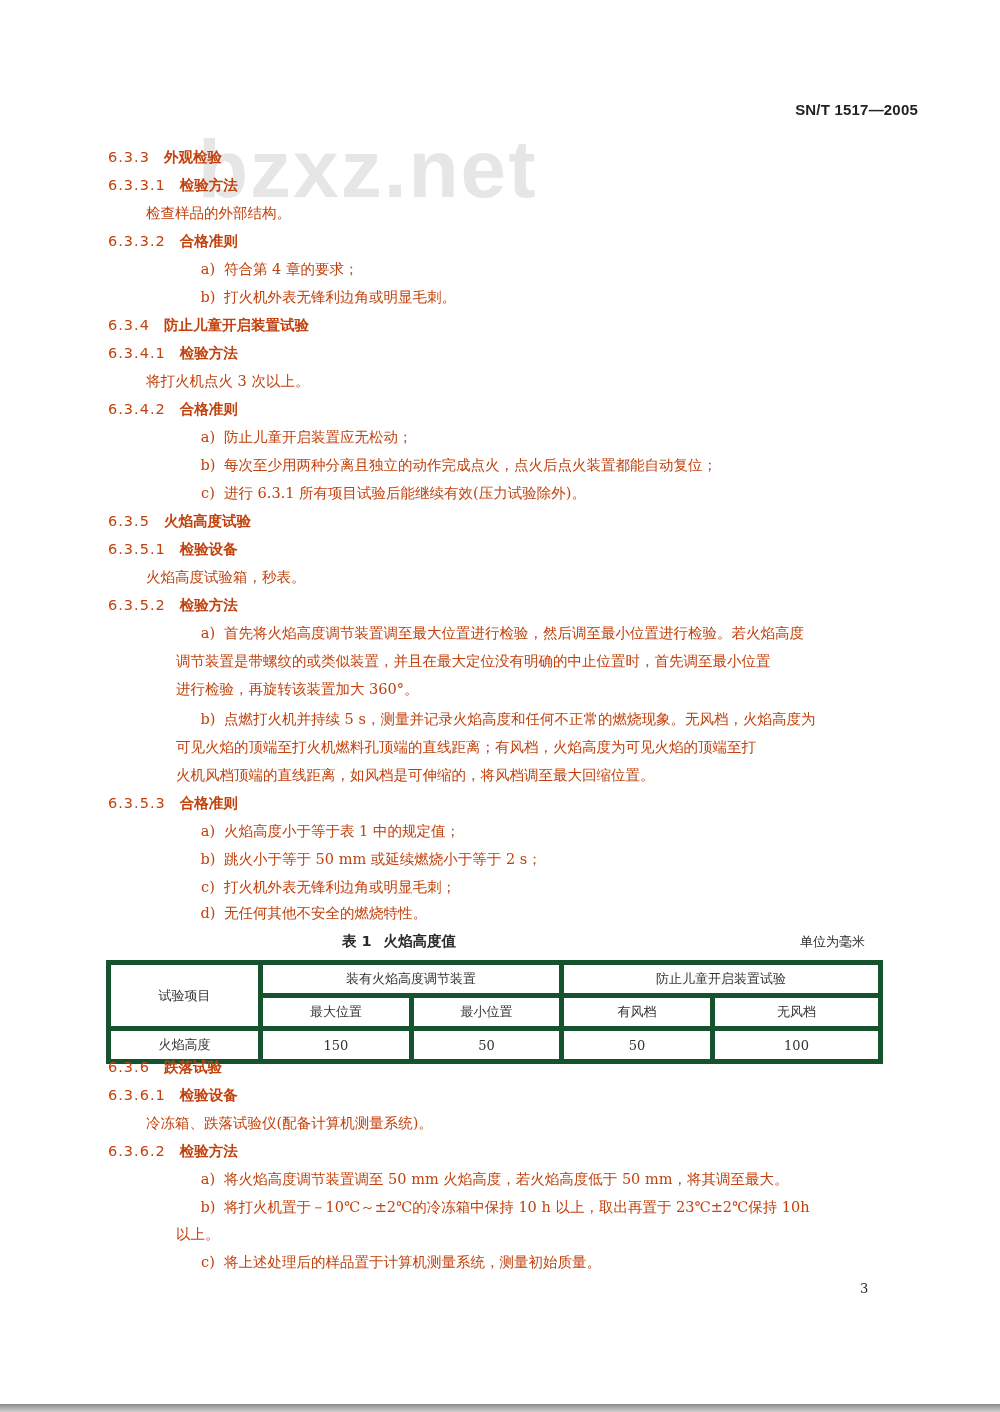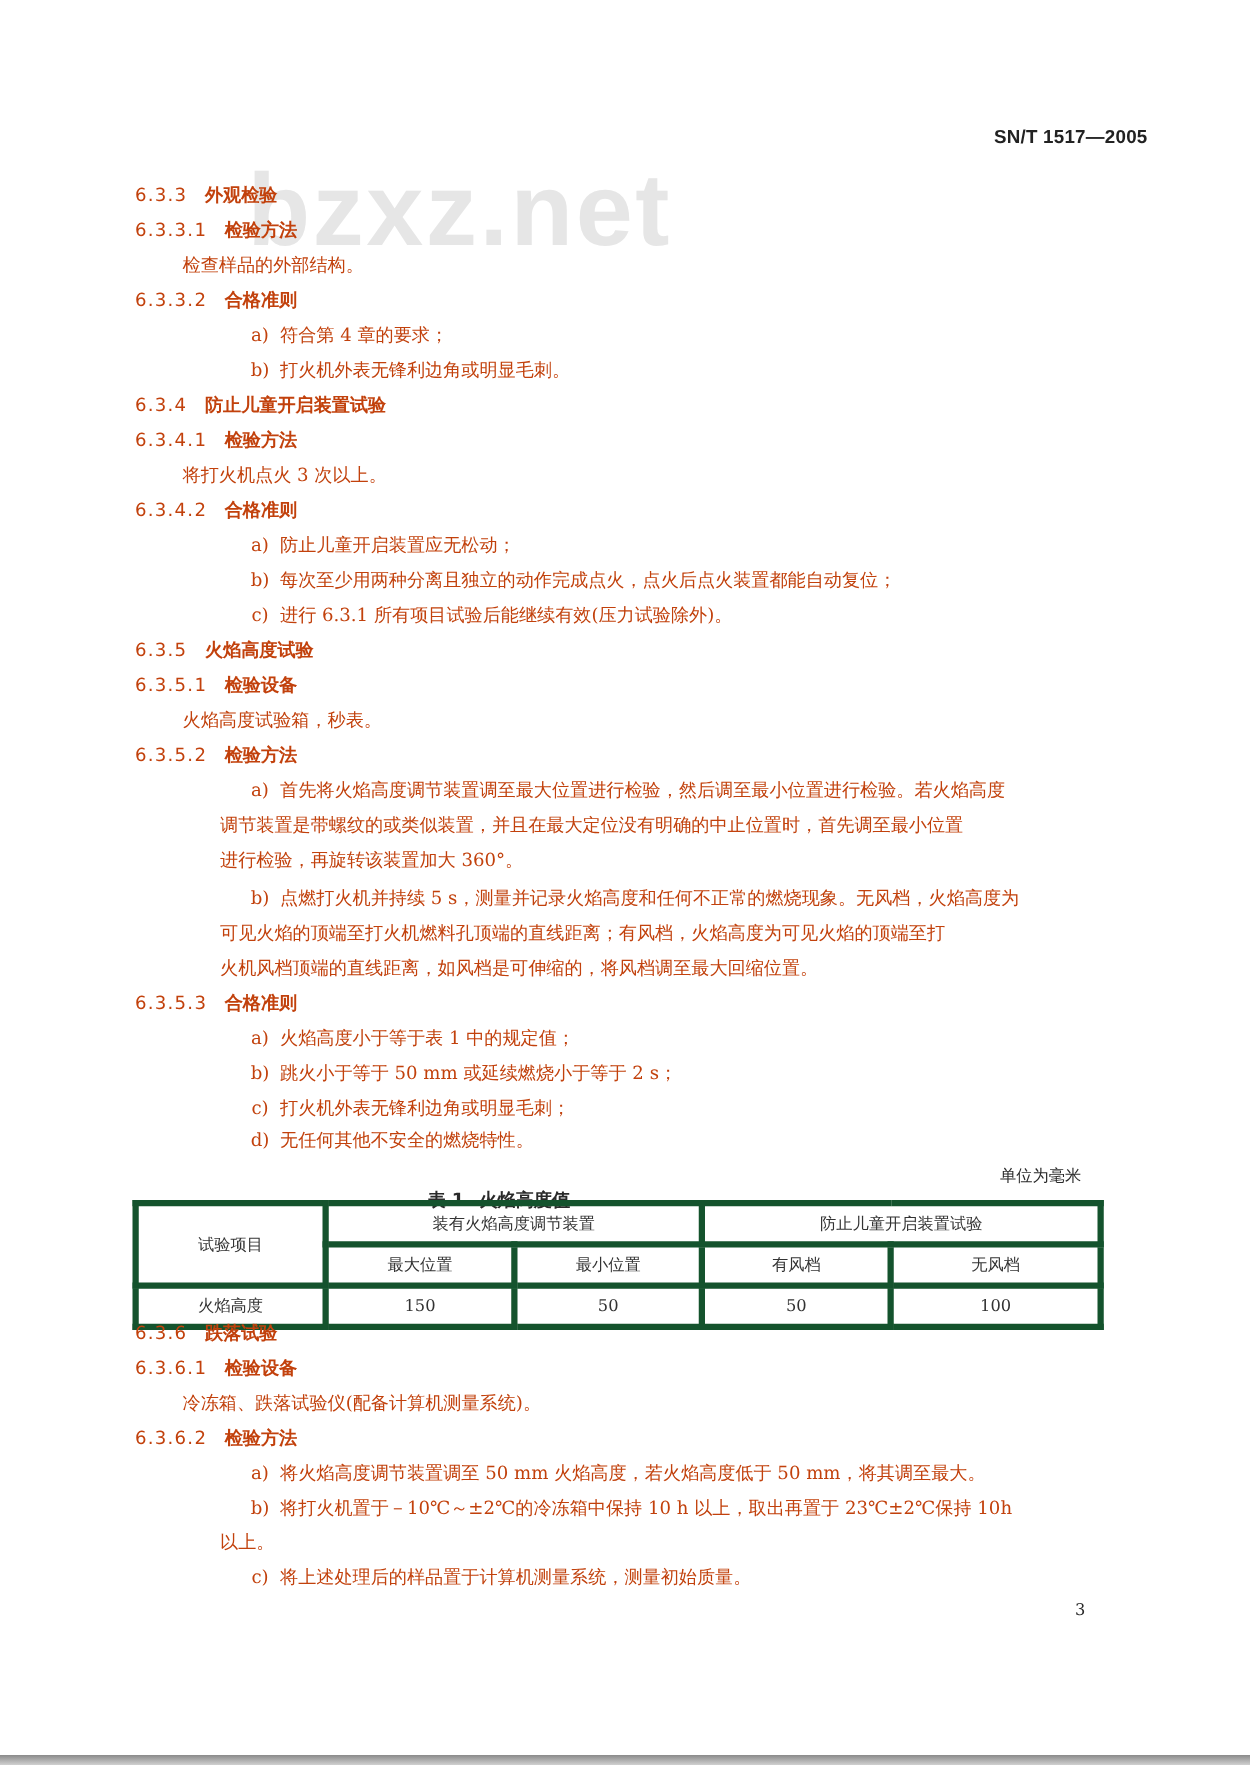"表 1 火焰高度值" .table-caption { margin-top: 20px -> none }
